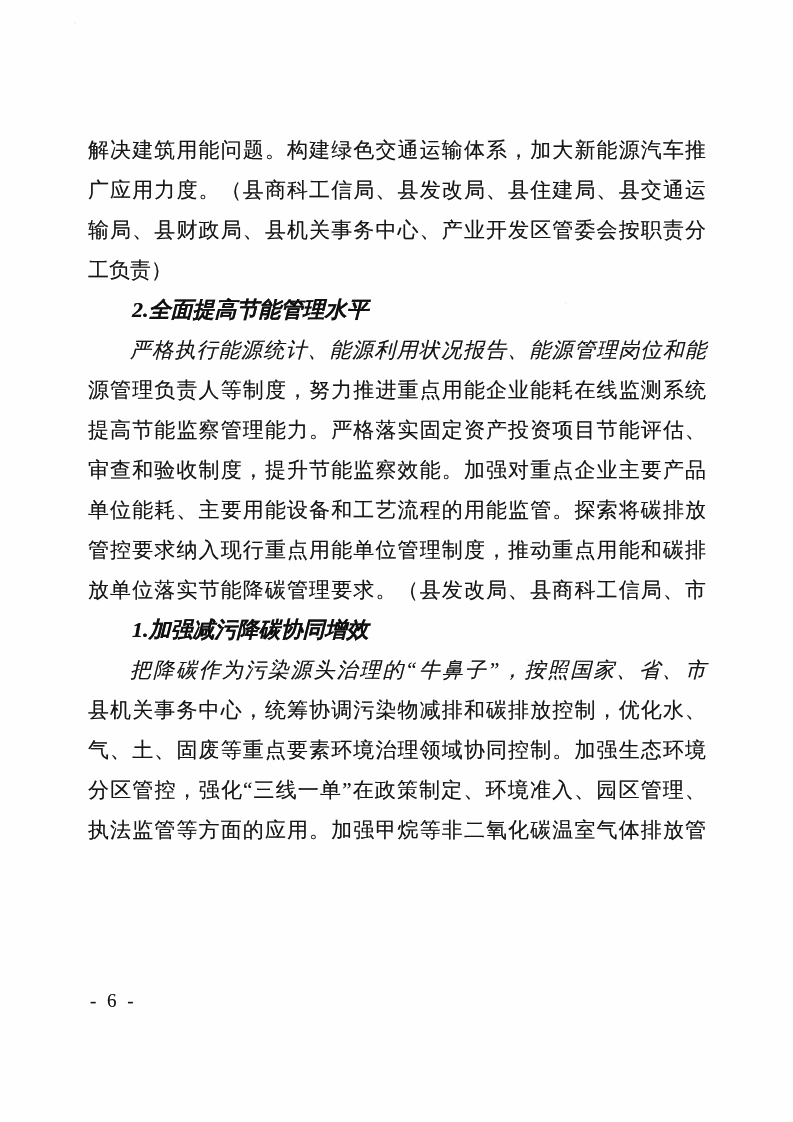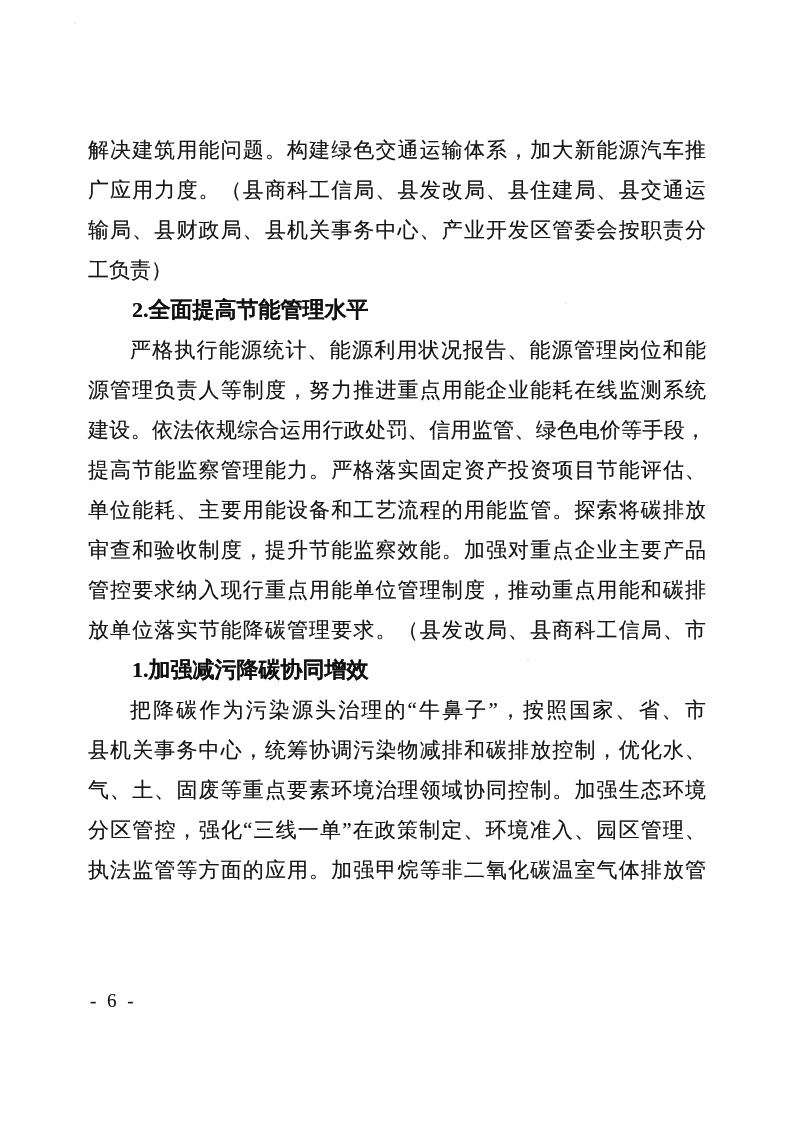"2.全面提高节能管理水平" .line.indent { font-style: none -> italic }
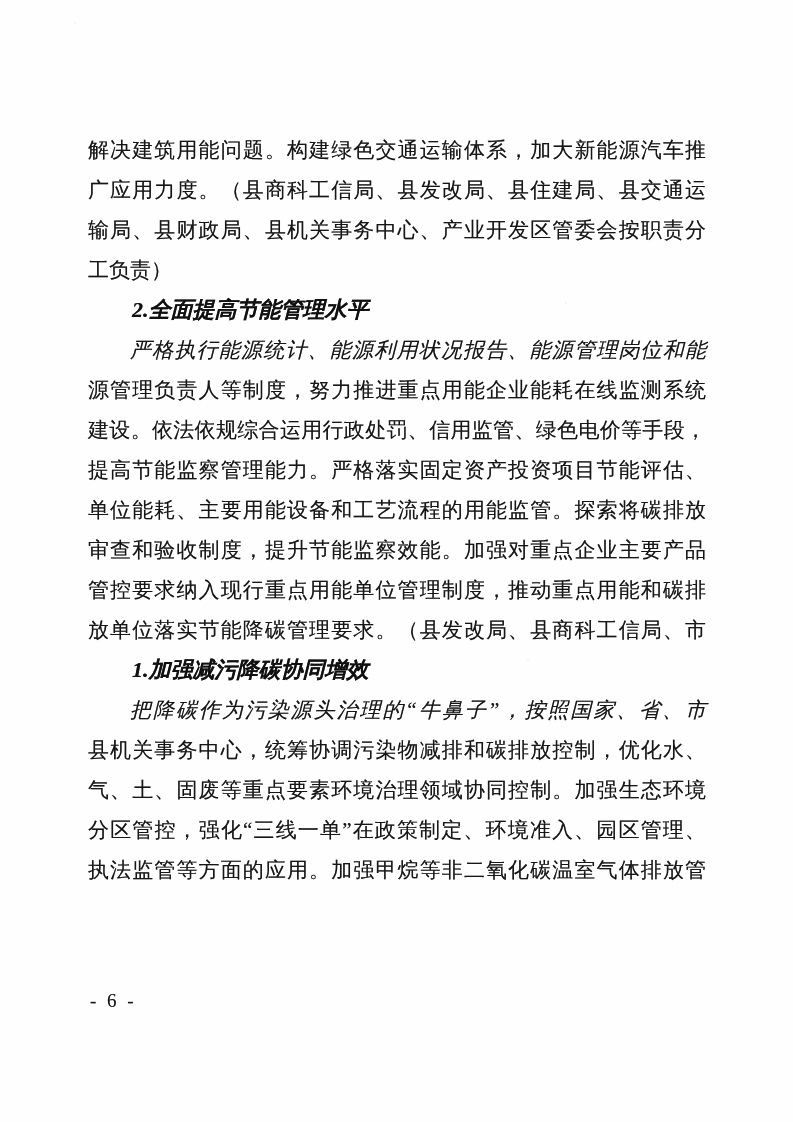"建设。依法依规综合运用行政处罚、信用监管、绿色电价等手段，" div.line { html: <div>建设。依法依规综合运用行政处罚、信用监管、绿色电价等手段，</div> -> none }
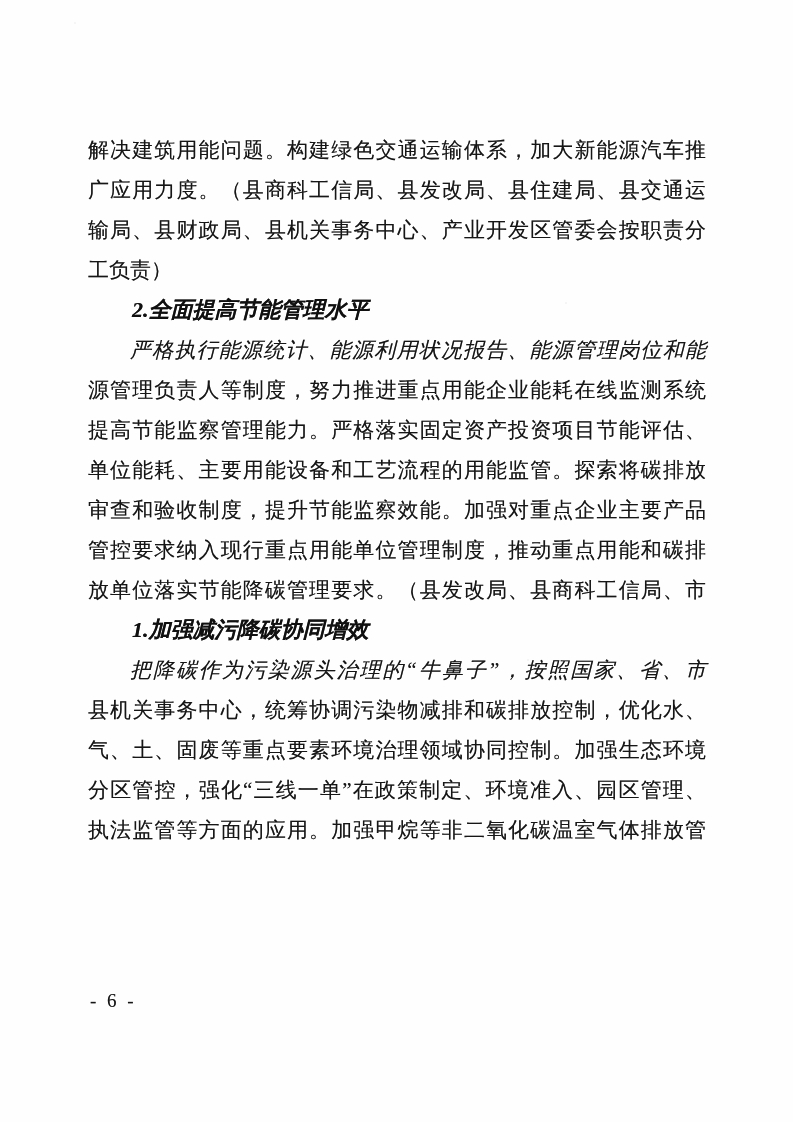"单位能耗、主要用能设备和工艺流程的用能监管。探索将碳排放" div.line { order: before "审查和验收制度，提升节能监察效能。加强对重点企业主要产品" -> after "审查和验收制度，提升节能监察效能。加强对重点企业主要产品" }
